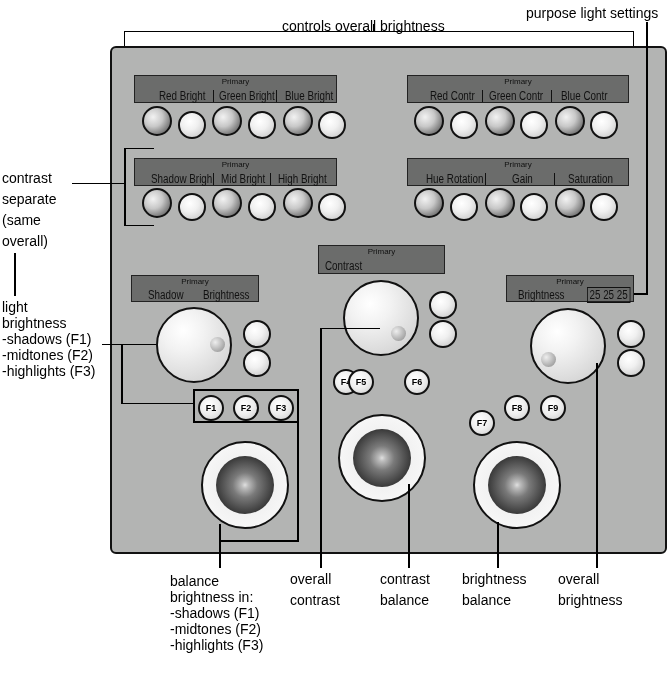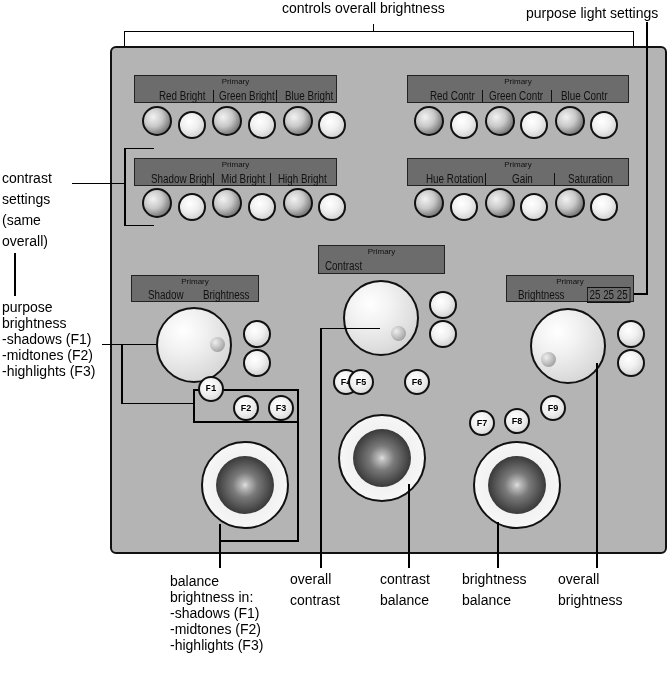"controls overall brightness" div.hdr { top: 0 -> 18px }
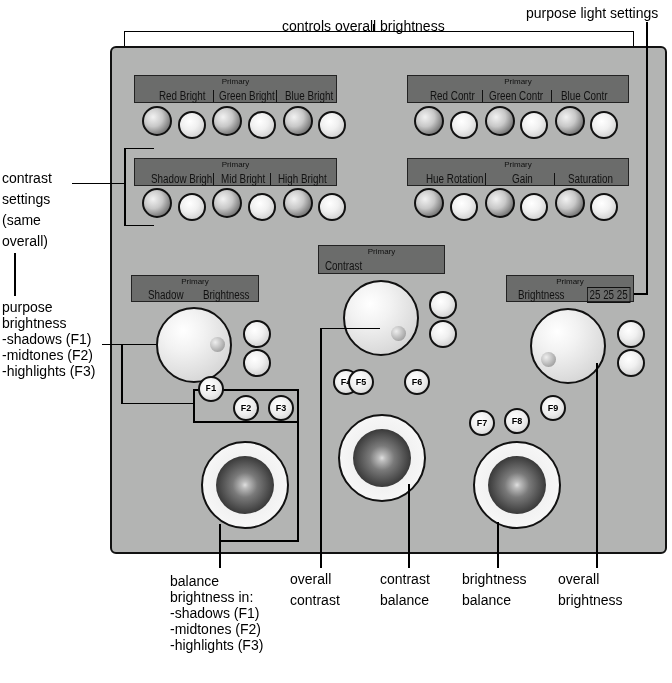"settings" div { text: settings -> separate }
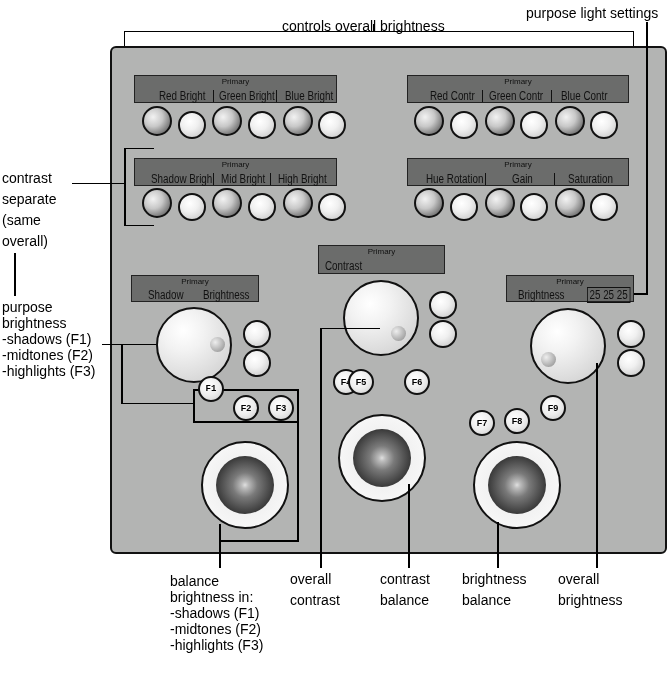"purpose" div { text: purpose -> light }
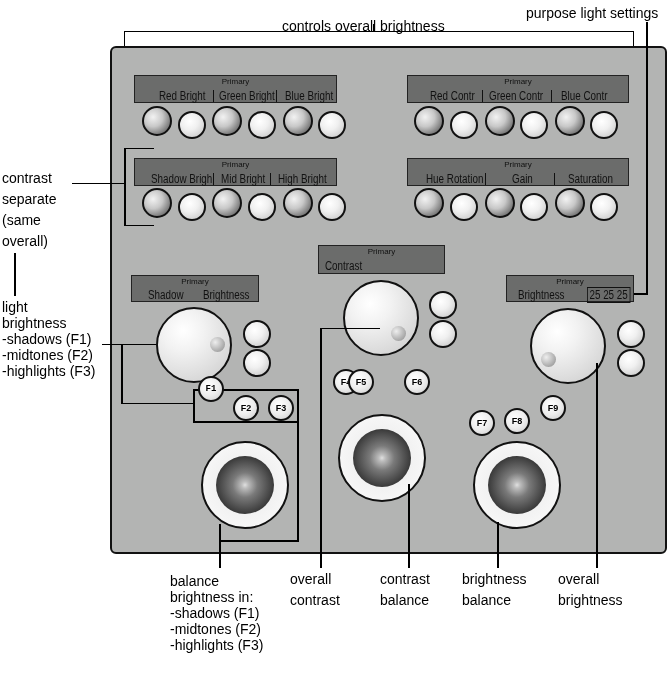"F1" div.fbtn { font-family: Liberation Mono, monospace -> none; top: 376px -> 395px }
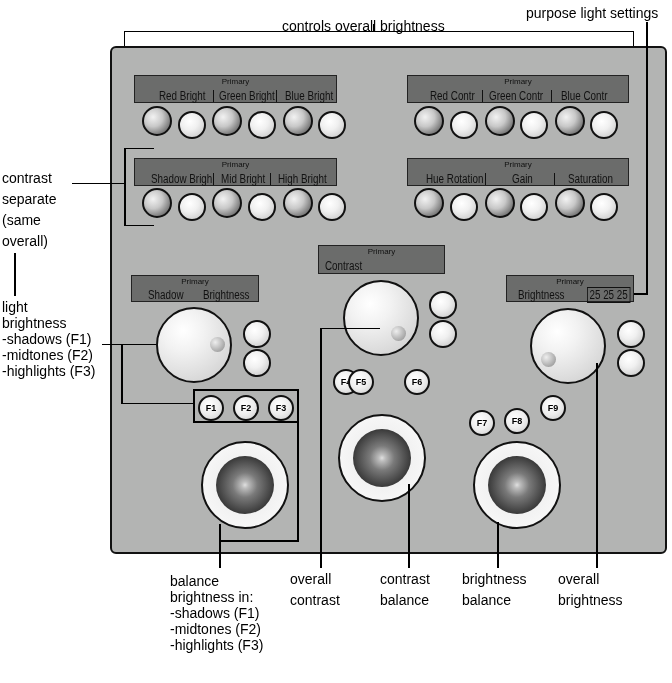"F8" div.fbtn { margin-top: 13px -> none }
